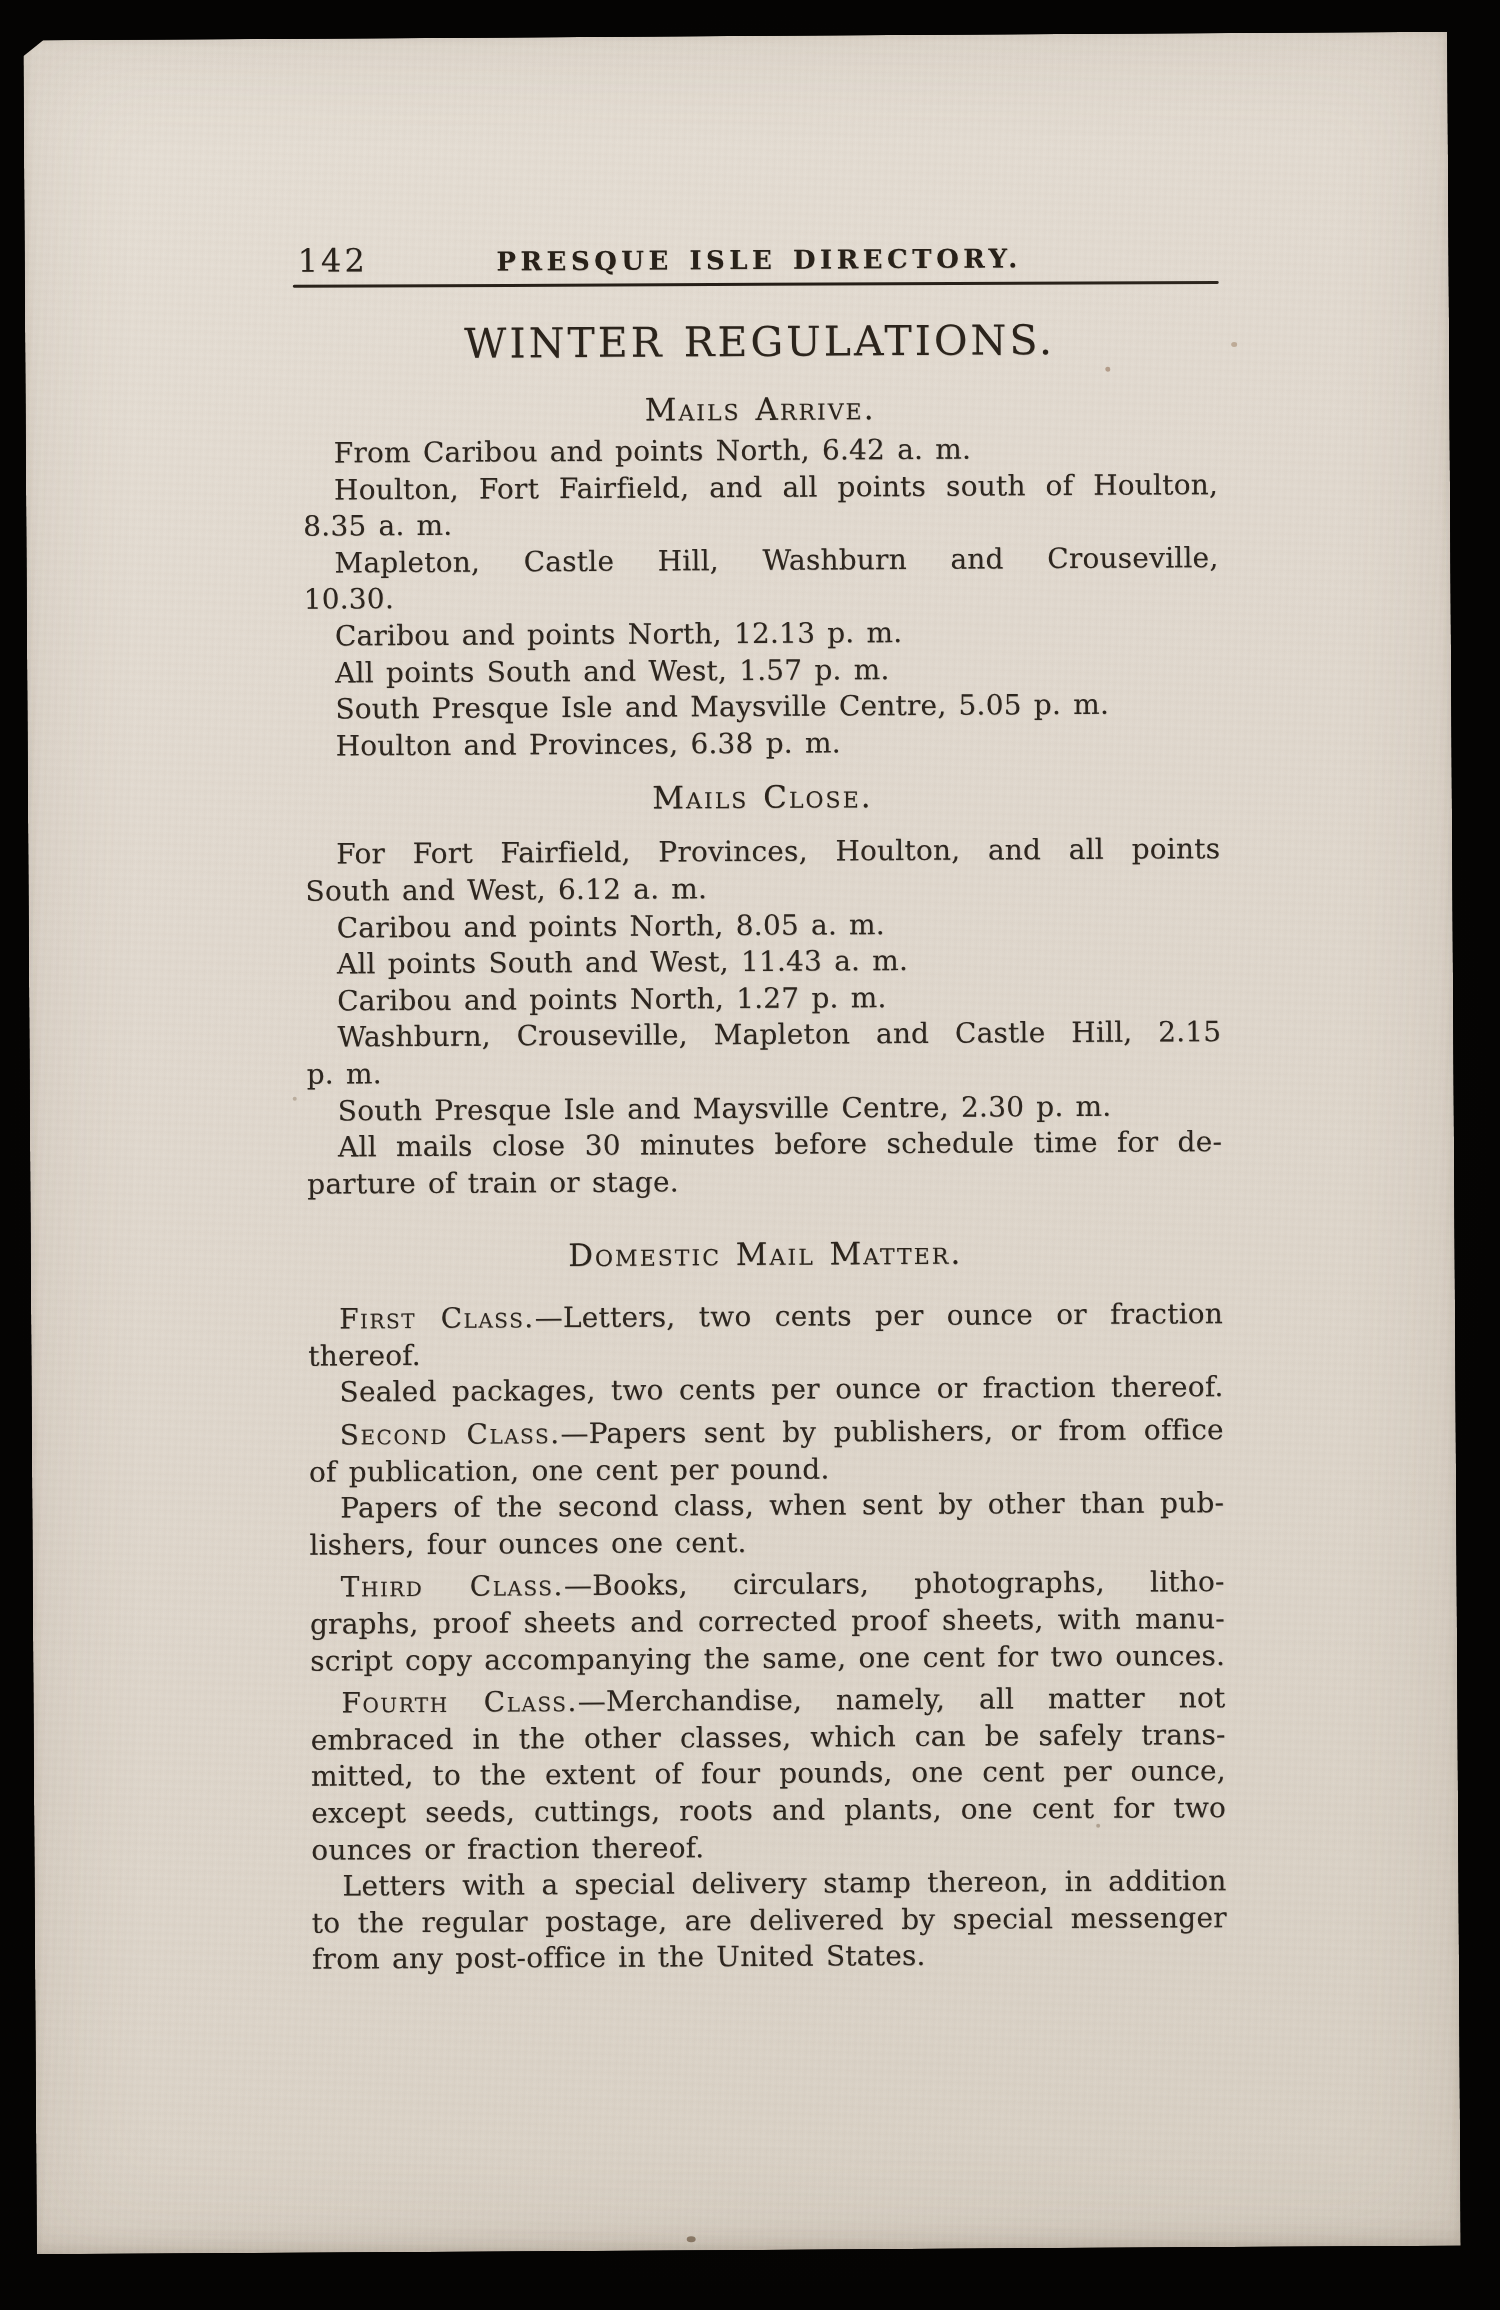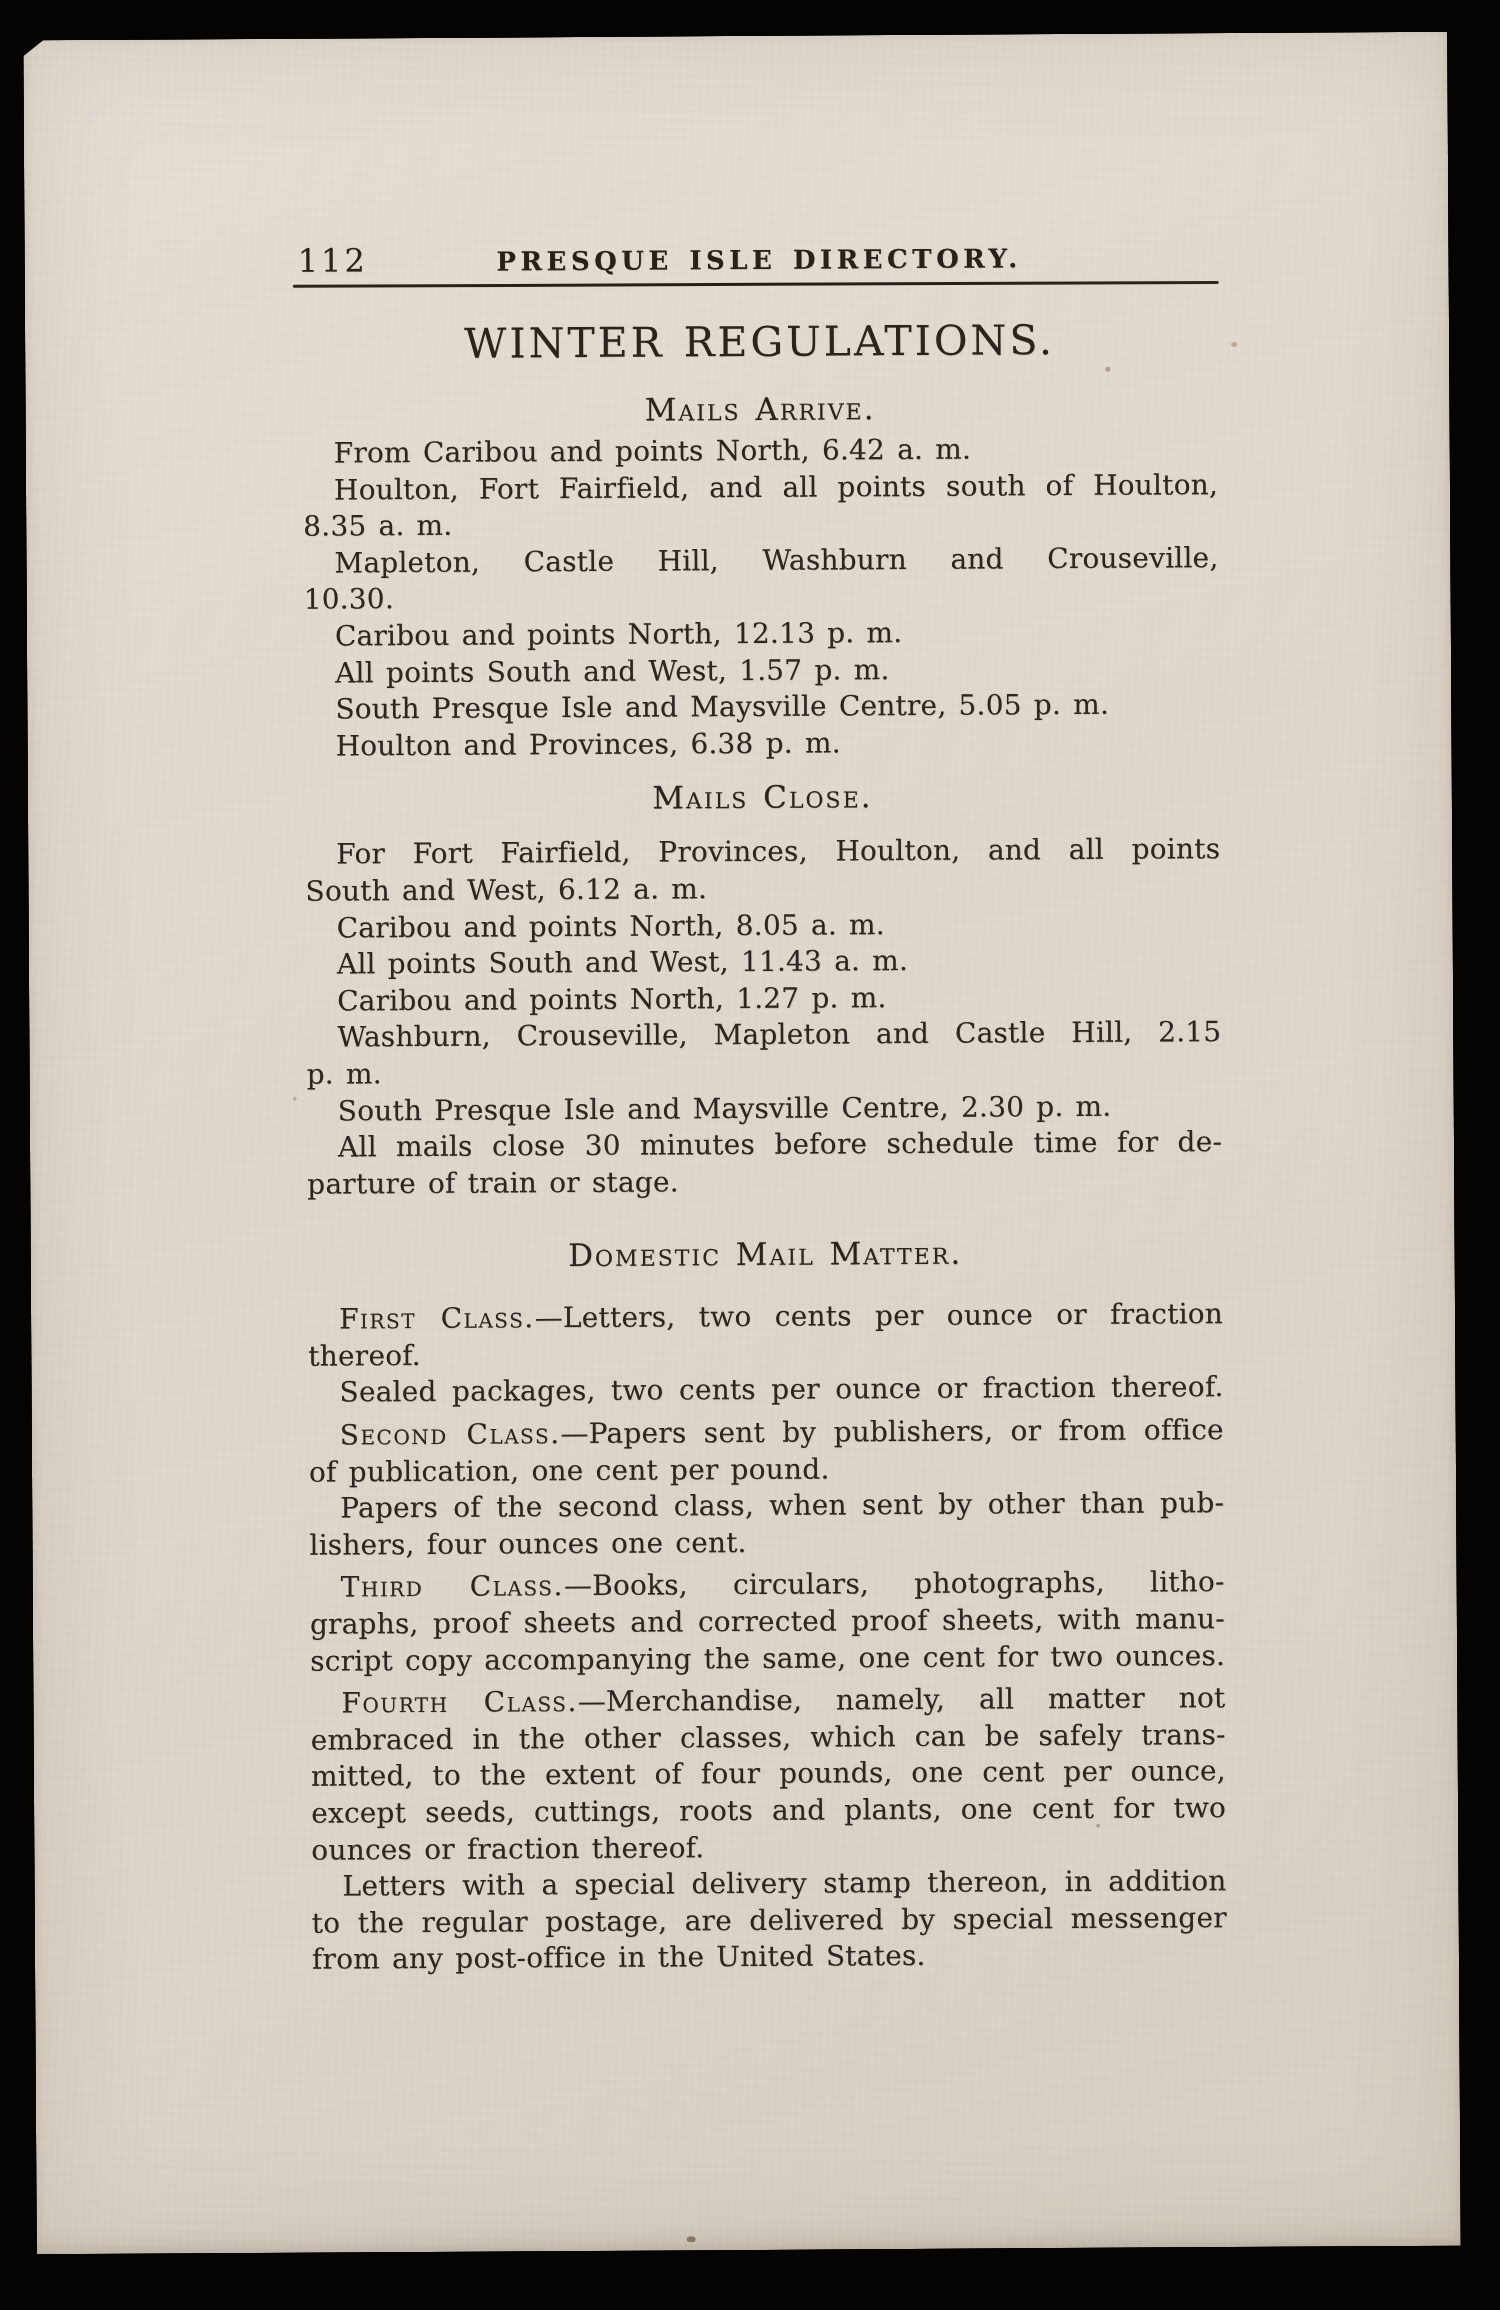"112" span.pagenum { text: 112 -> 142 }
